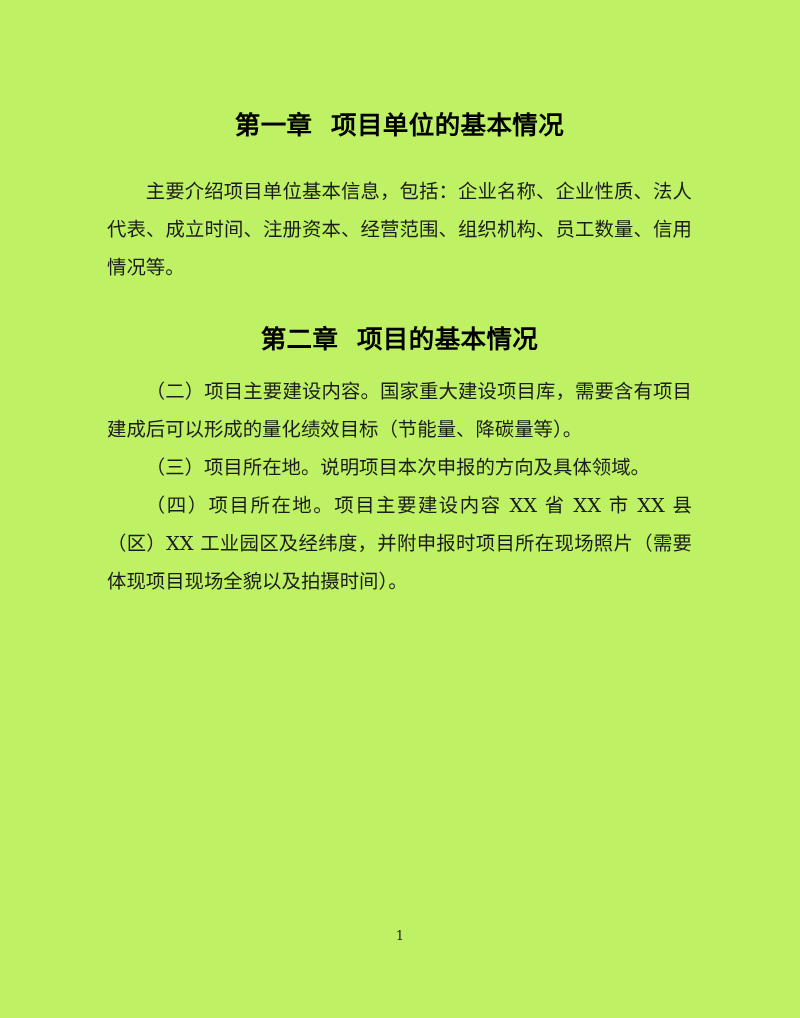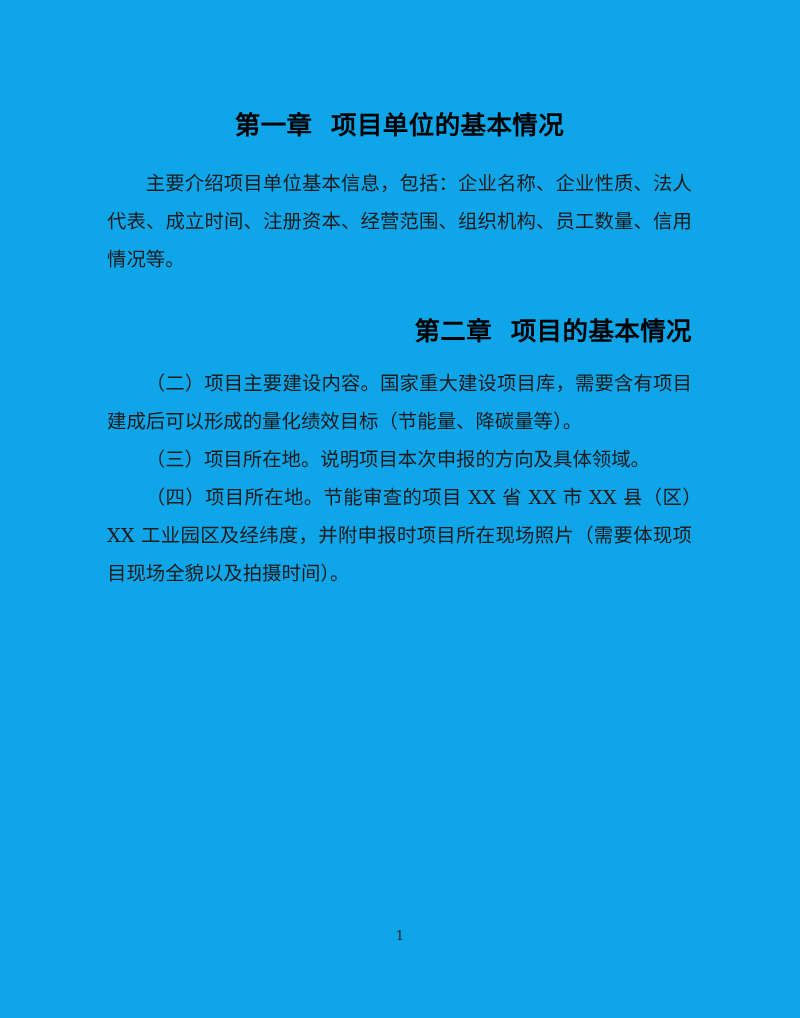"第一章 项目单位的基本情况" .page { background: #0ea5e9 -> #bef264 }
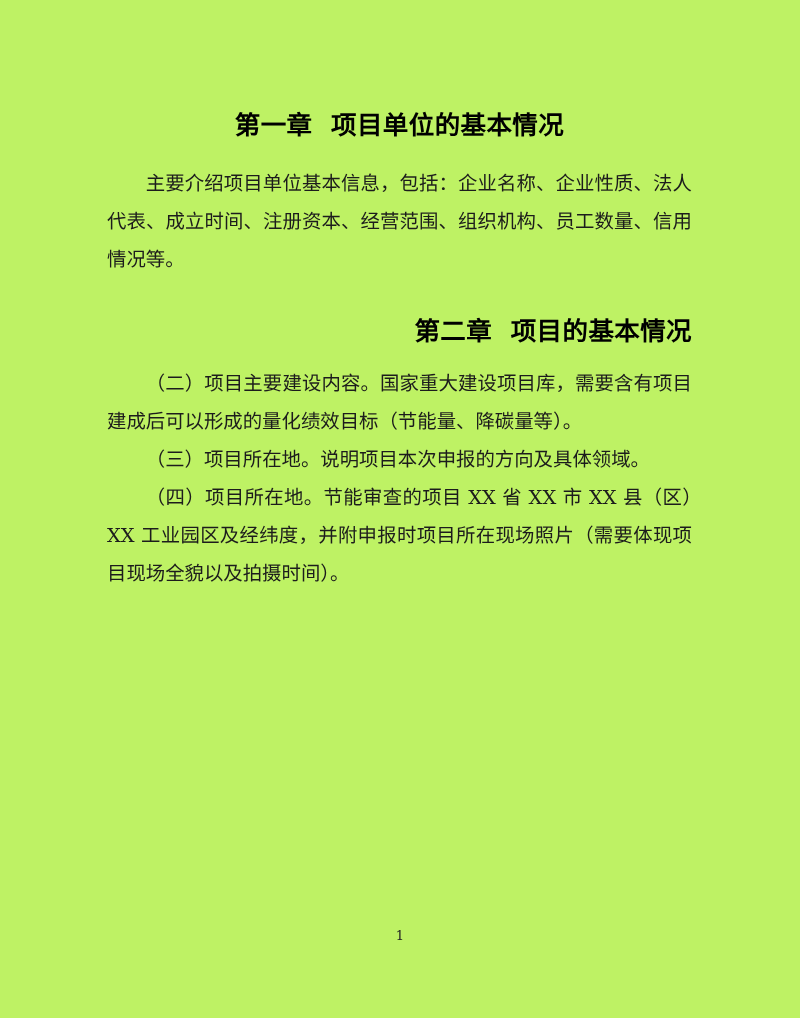"主要介绍项目单位基本信息，包括：企业名称、企业性质、法人代表、成立时间、注册资本" .body-para.lead { margin-top: 23px -> 31px }
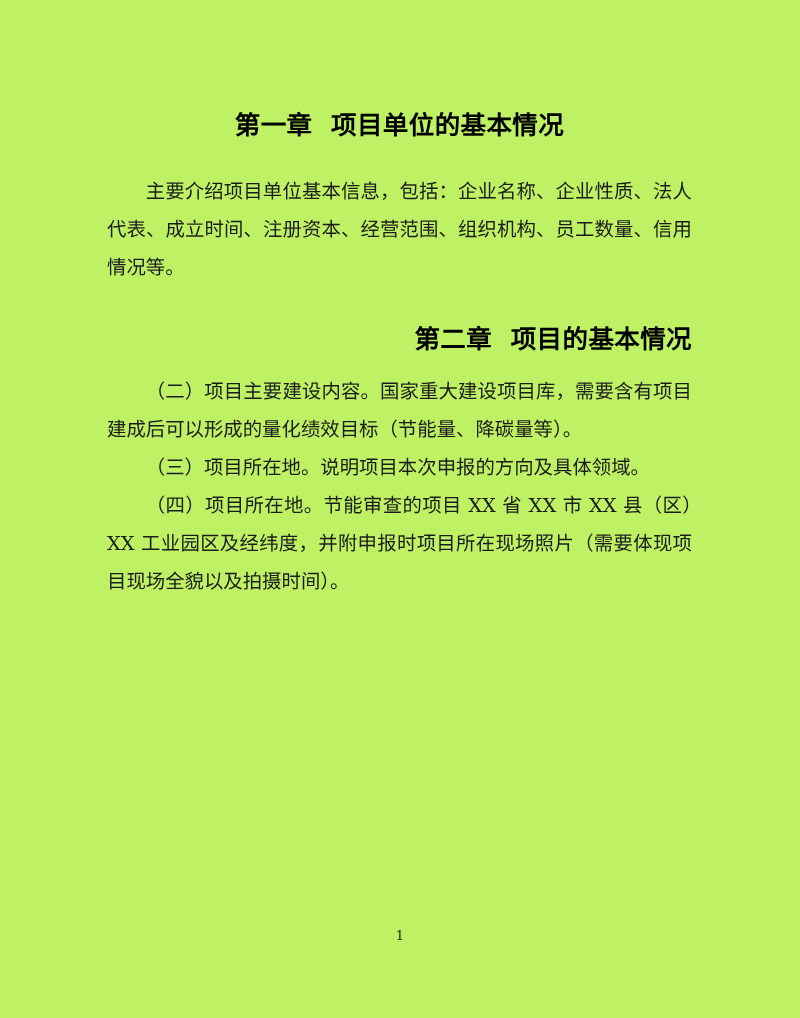"第二章 项目的基本情况" .chapter-heading.h-two { text-align: right -> none }
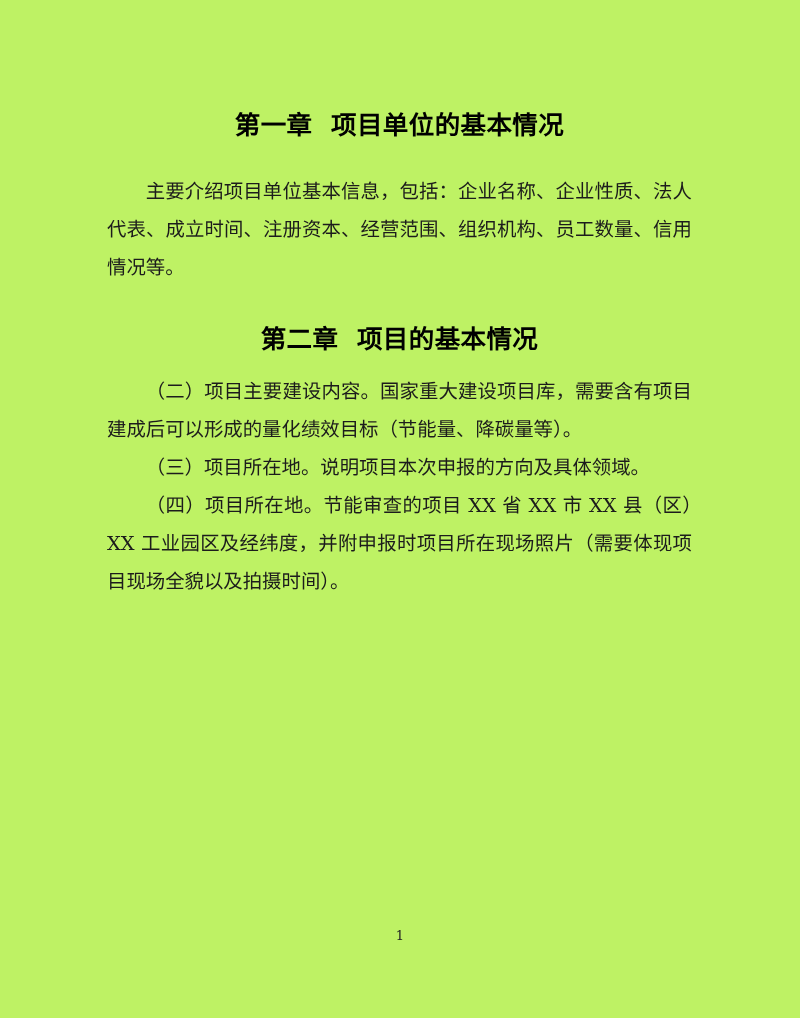"（四）项目所在地。节能审查的项目 XX 省 XX 市" p.body-para { text: 节能审查的项目 -> 项目主要建设内容 }
